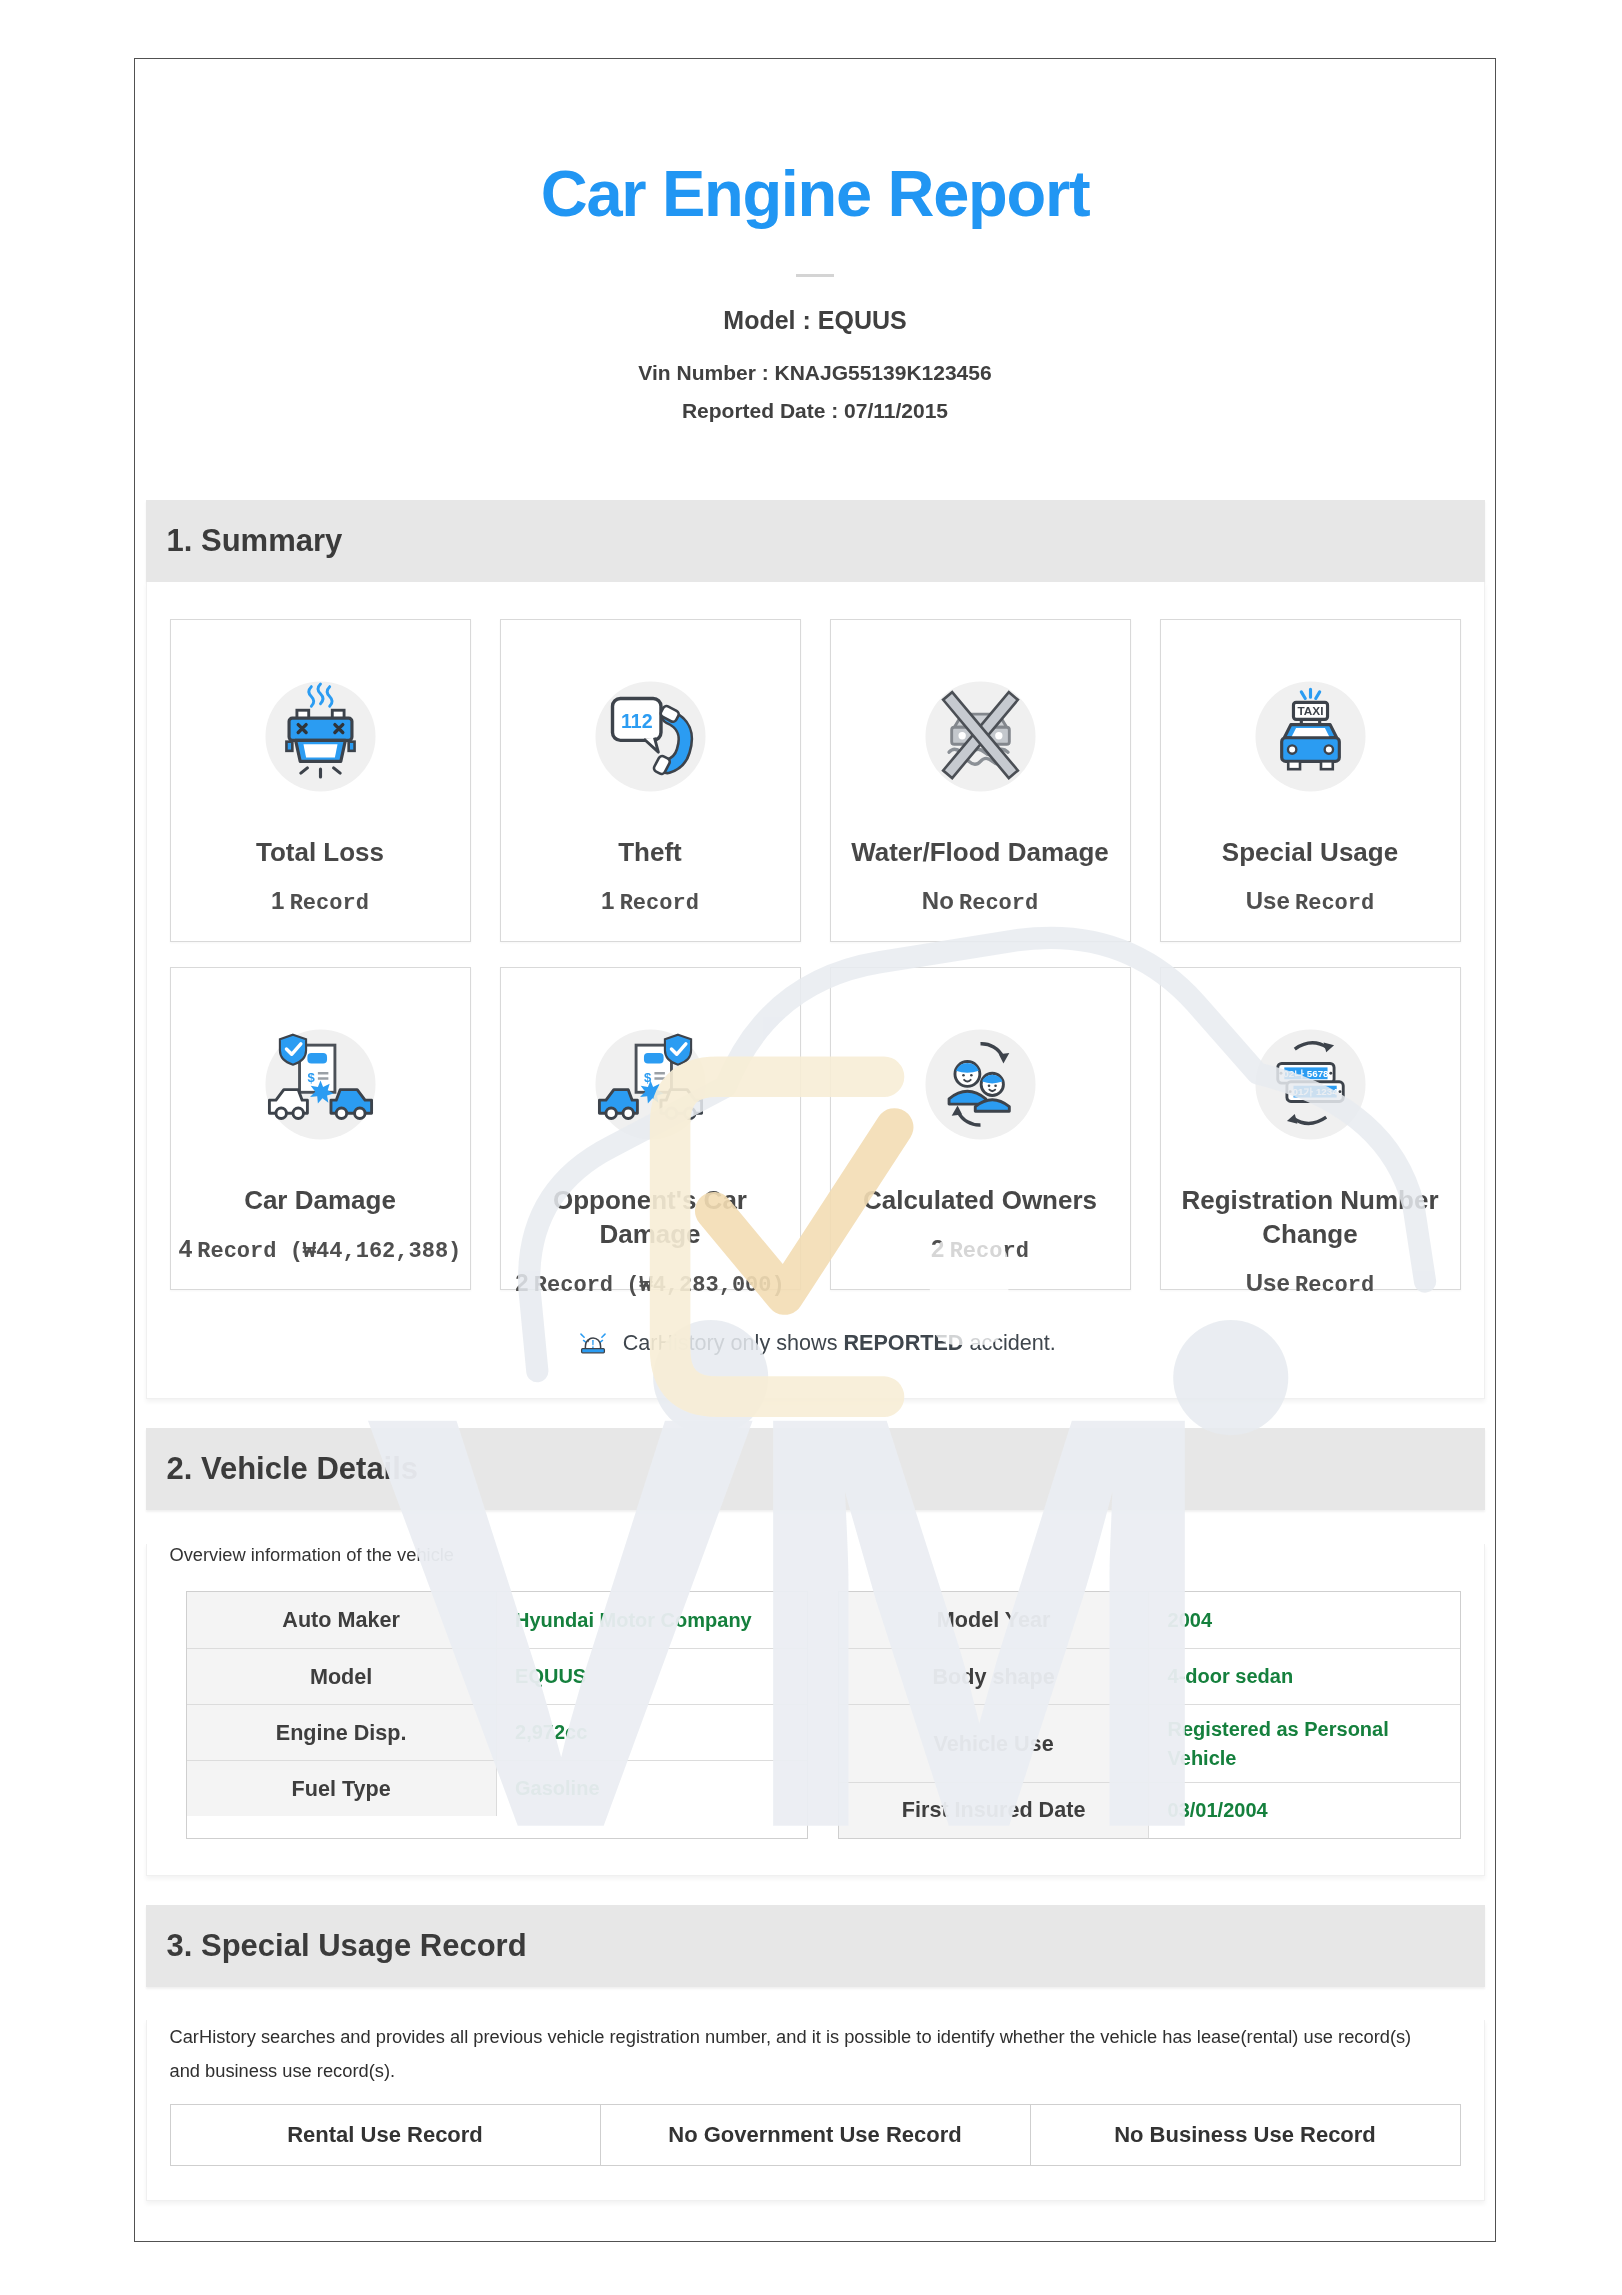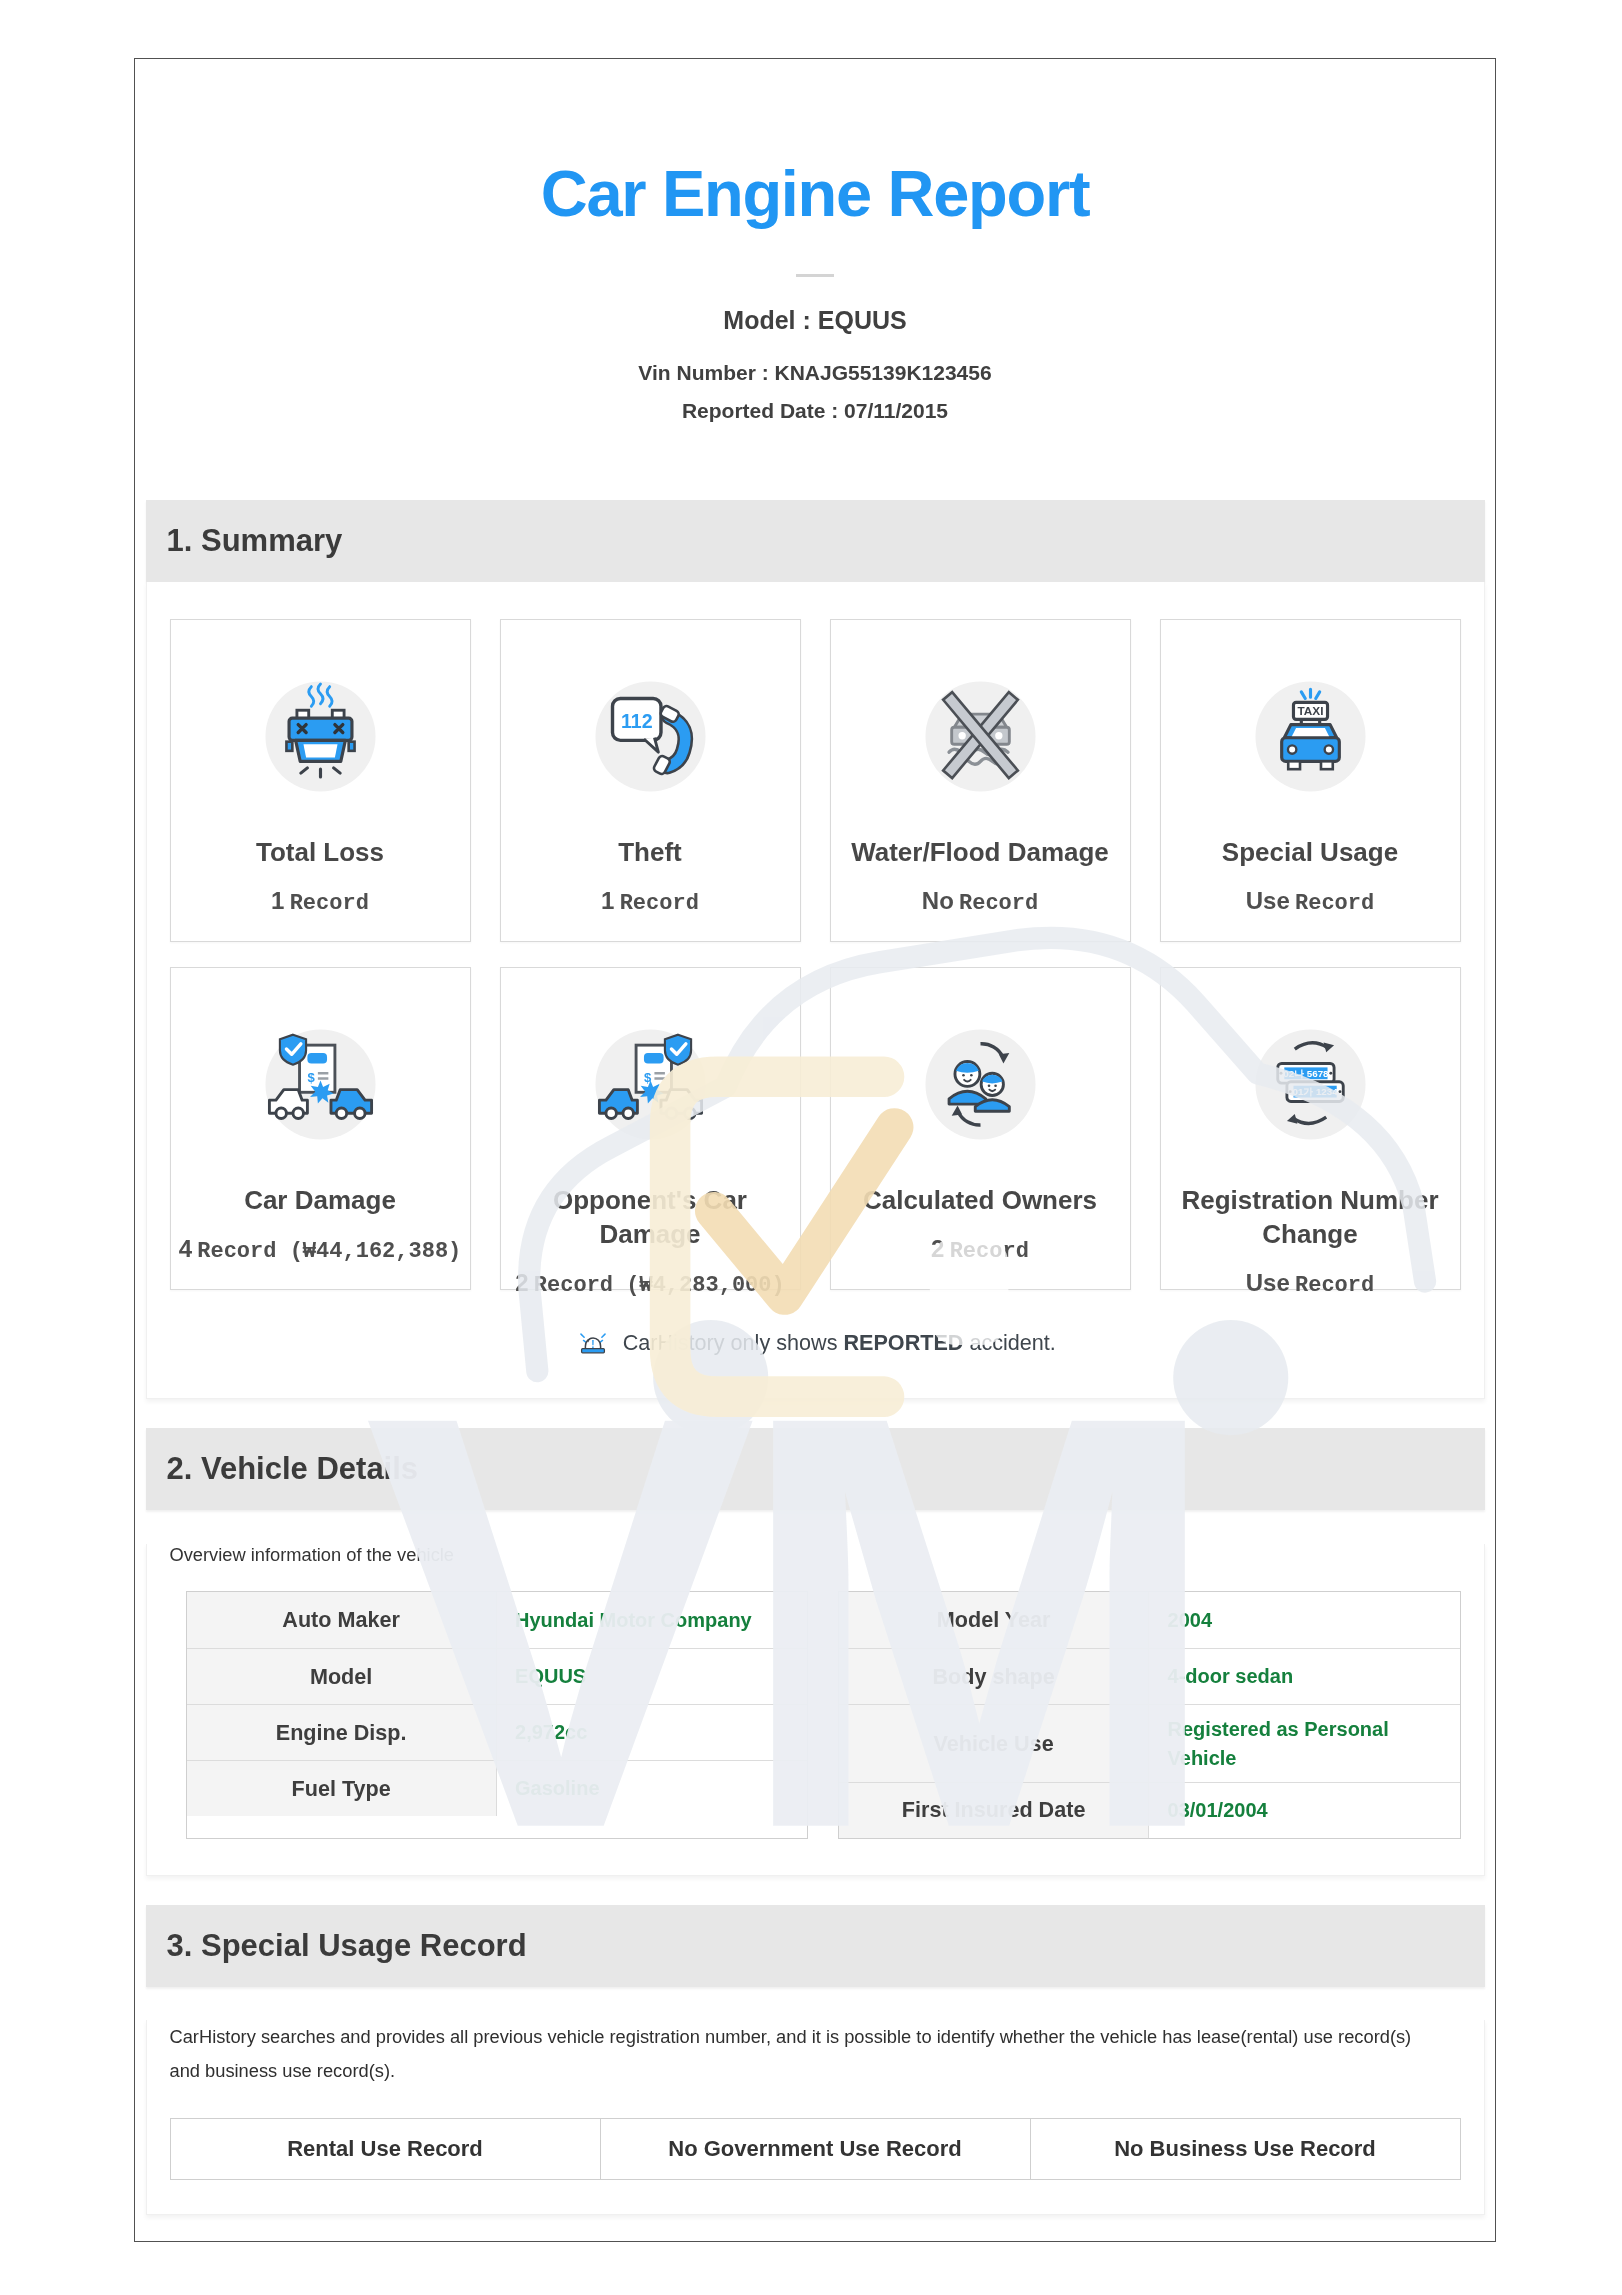"Rental Use Record" .stable { margin-top: 30px -> 16px }
